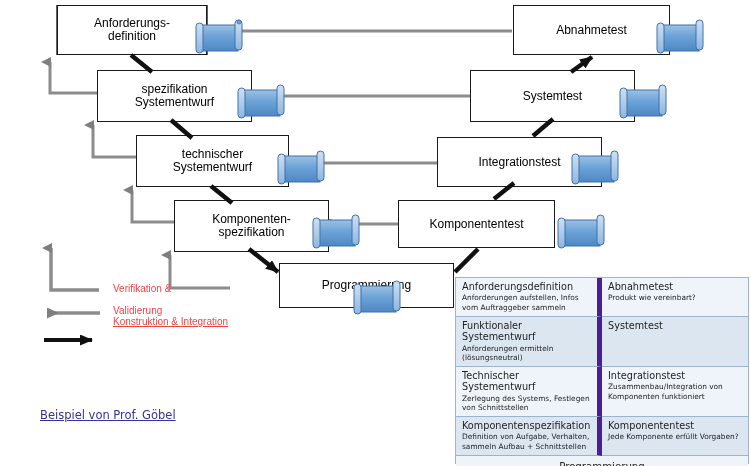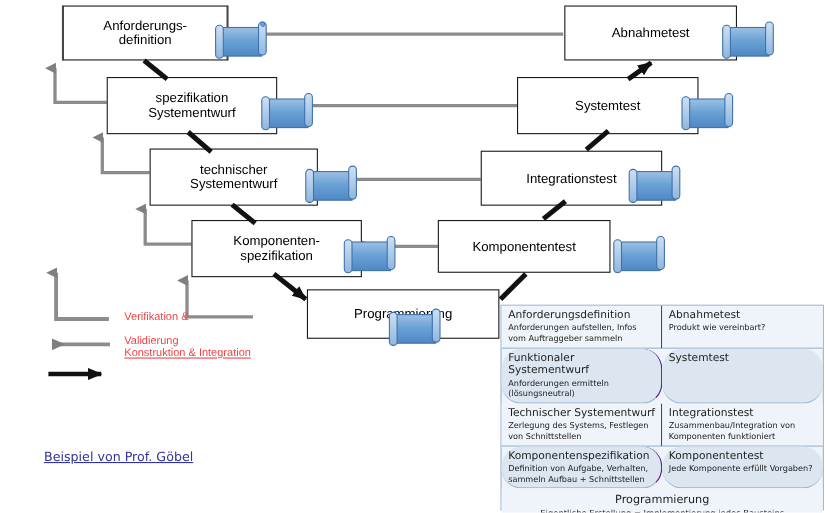"Anforderungsdefinition" .tcell { border-right: 1px solid #4c1d95 -> 5px solid #4c1d95 }
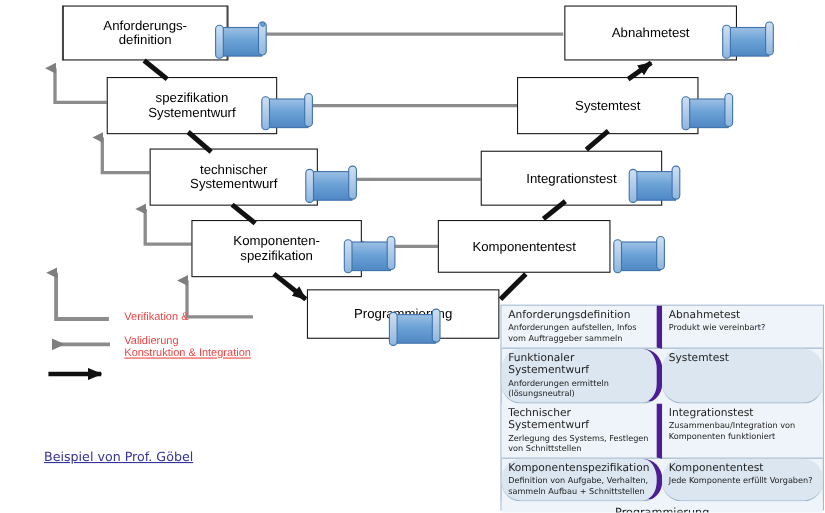"Funktionaler Systementwurf" .shade-b { border-radius: 18px -> none }
